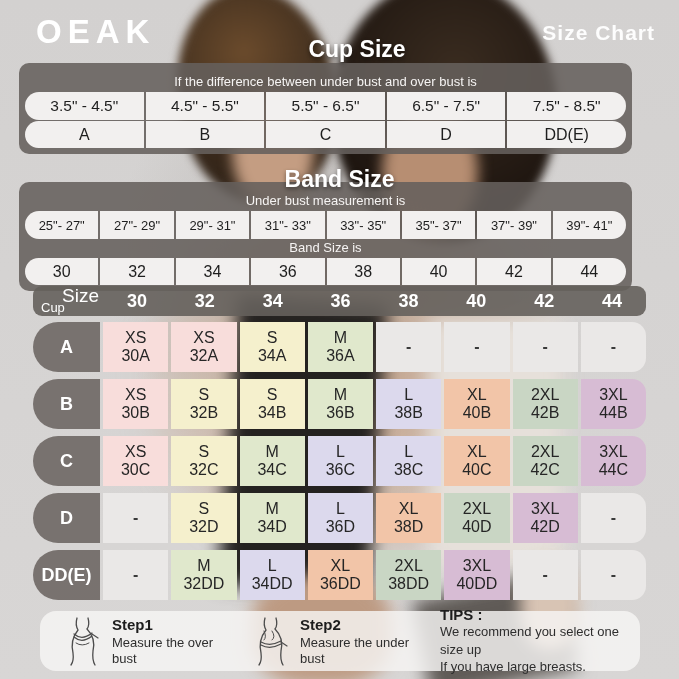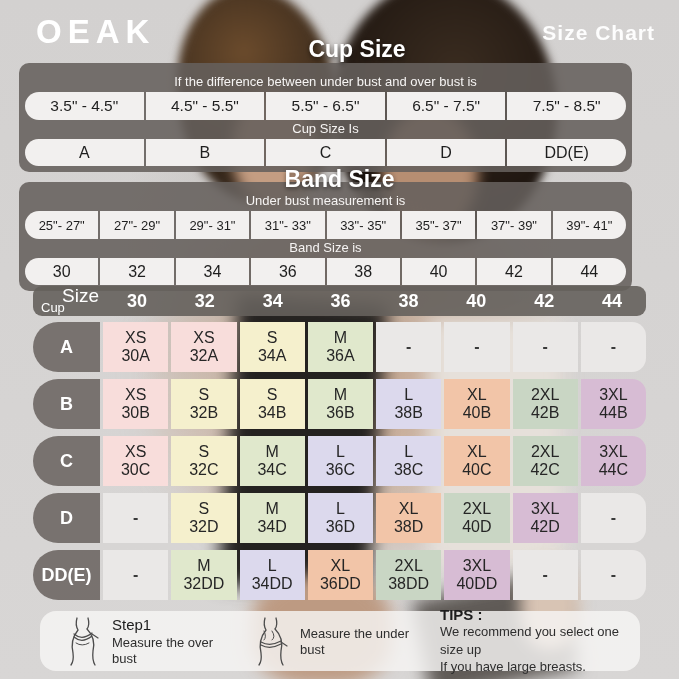"Cup Size Is" div.panel-caption { html: <div>Cup Size Is</div> -> none }
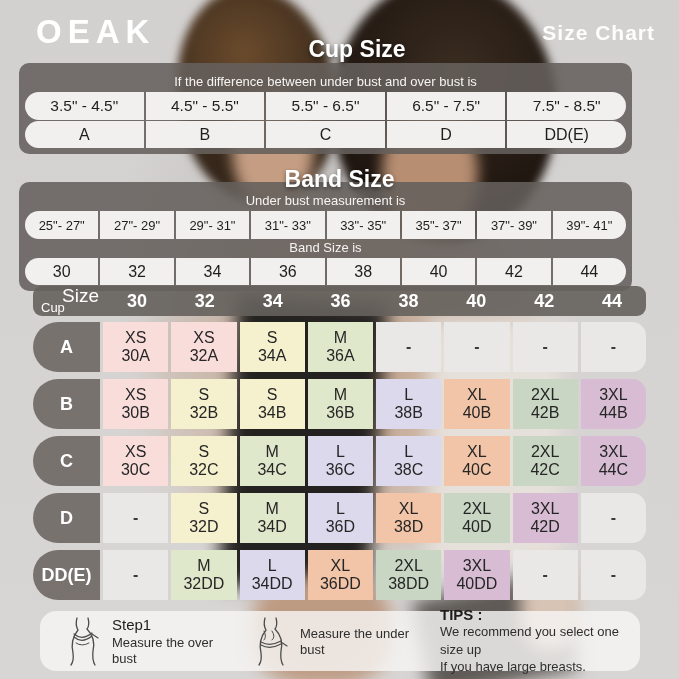"Step1" .step-title { font-weight: 400 -> 700 }
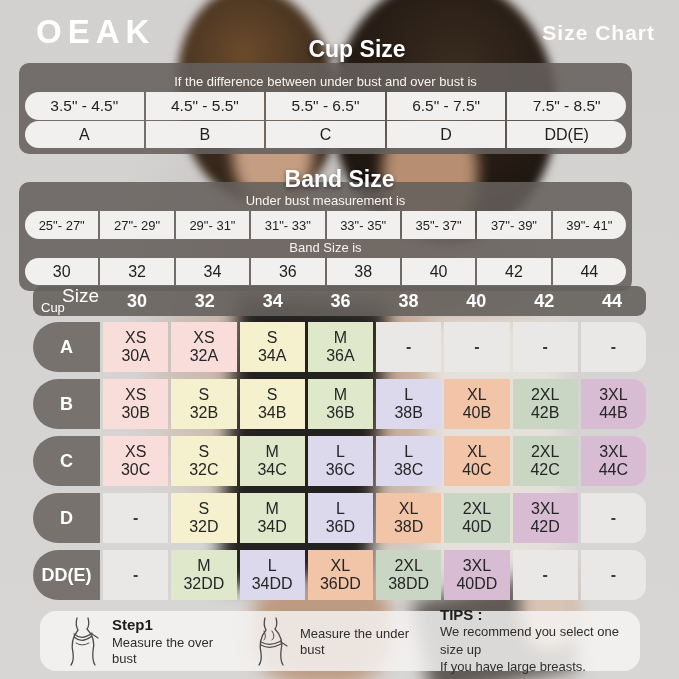"Step2" div.step-title { html: none -> <div>Step2</div> }
